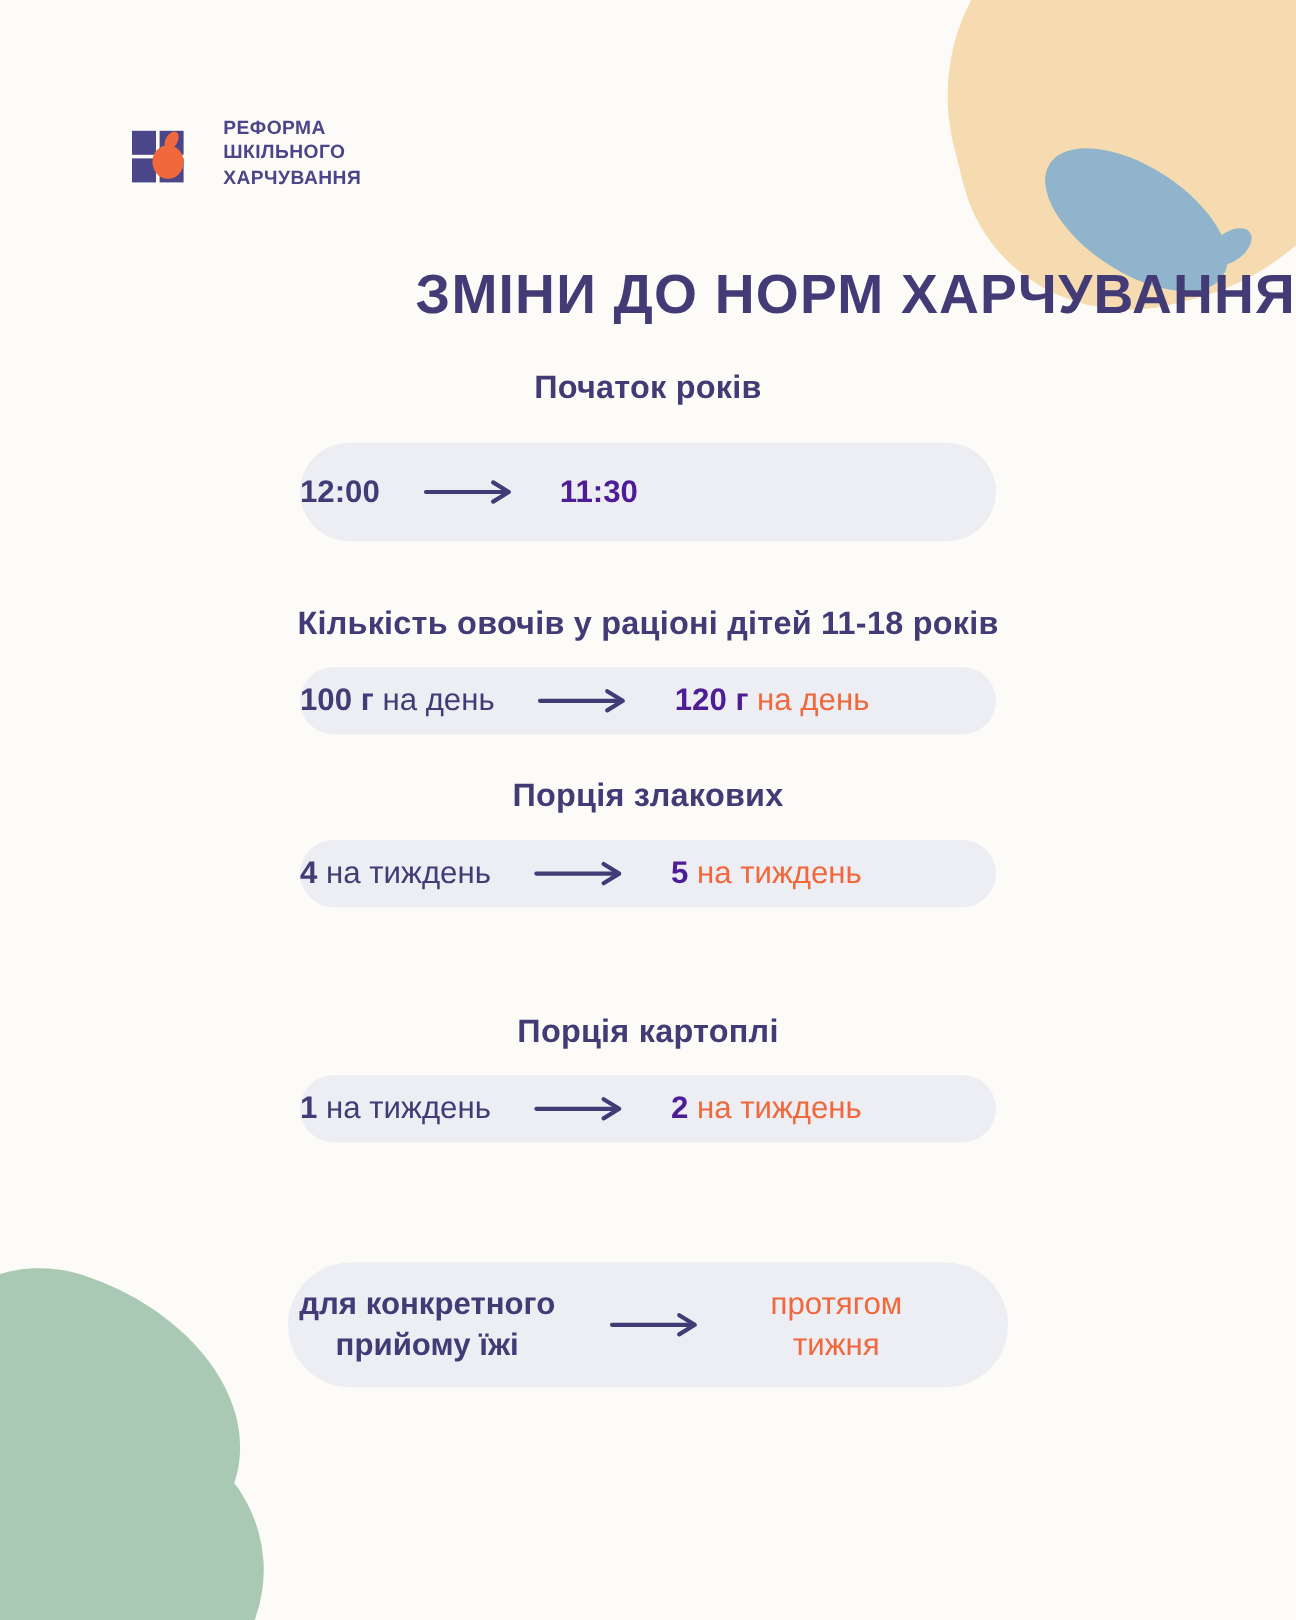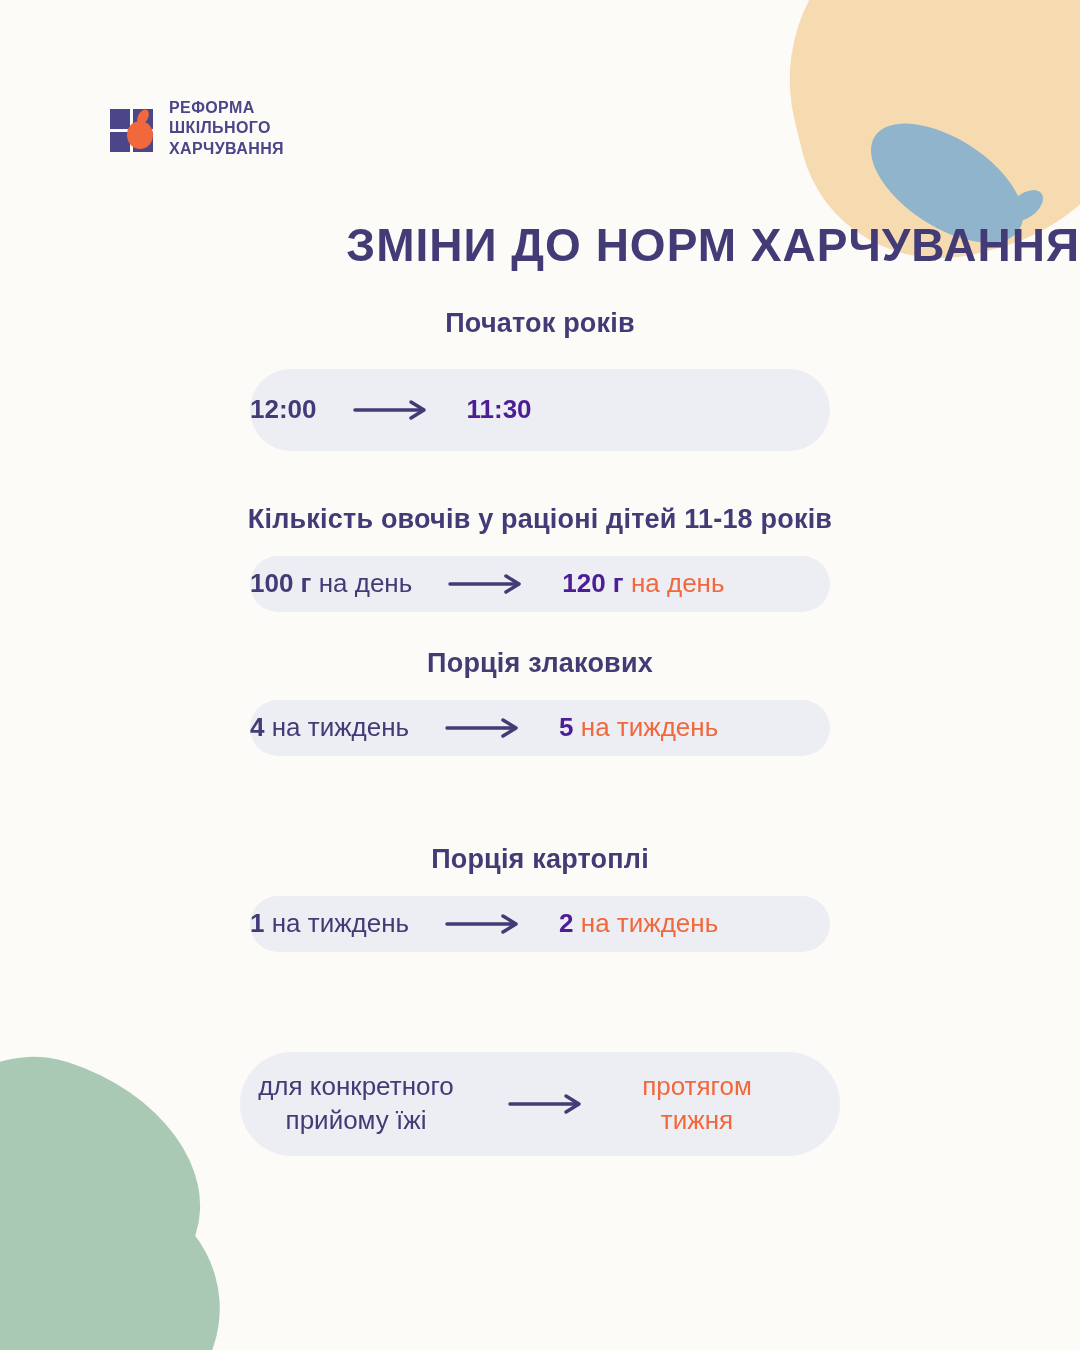"РЕФОРМА" .logo { gap: 13px -> 30px }
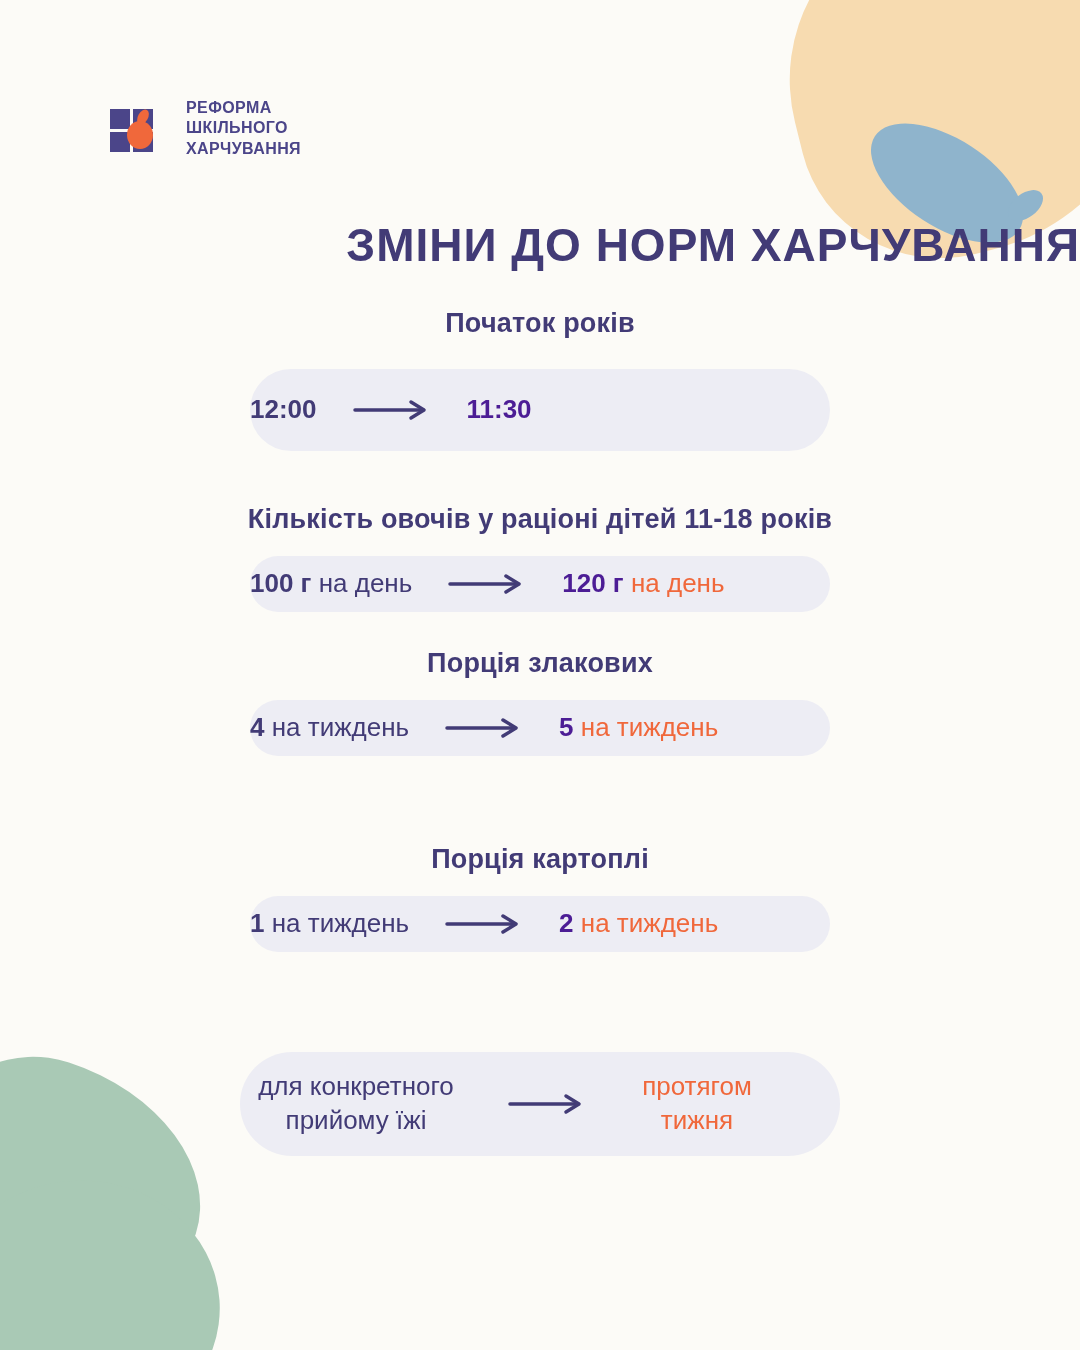"для конкретного прийому їжі" .pill.tall .old-value .rest { font-weight: none -> bold }
